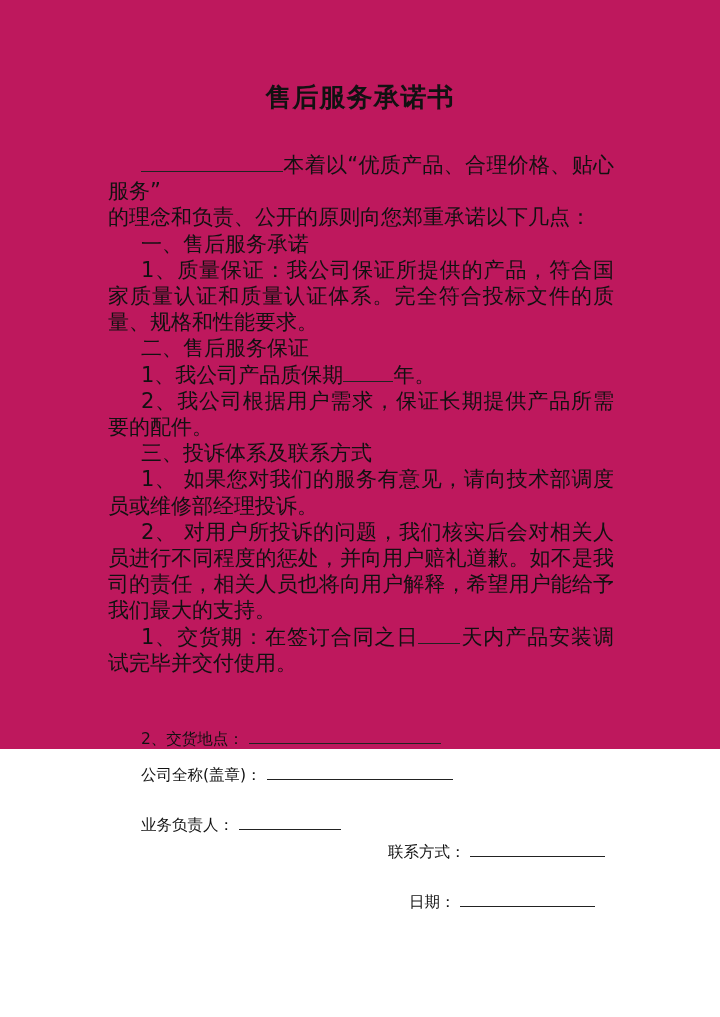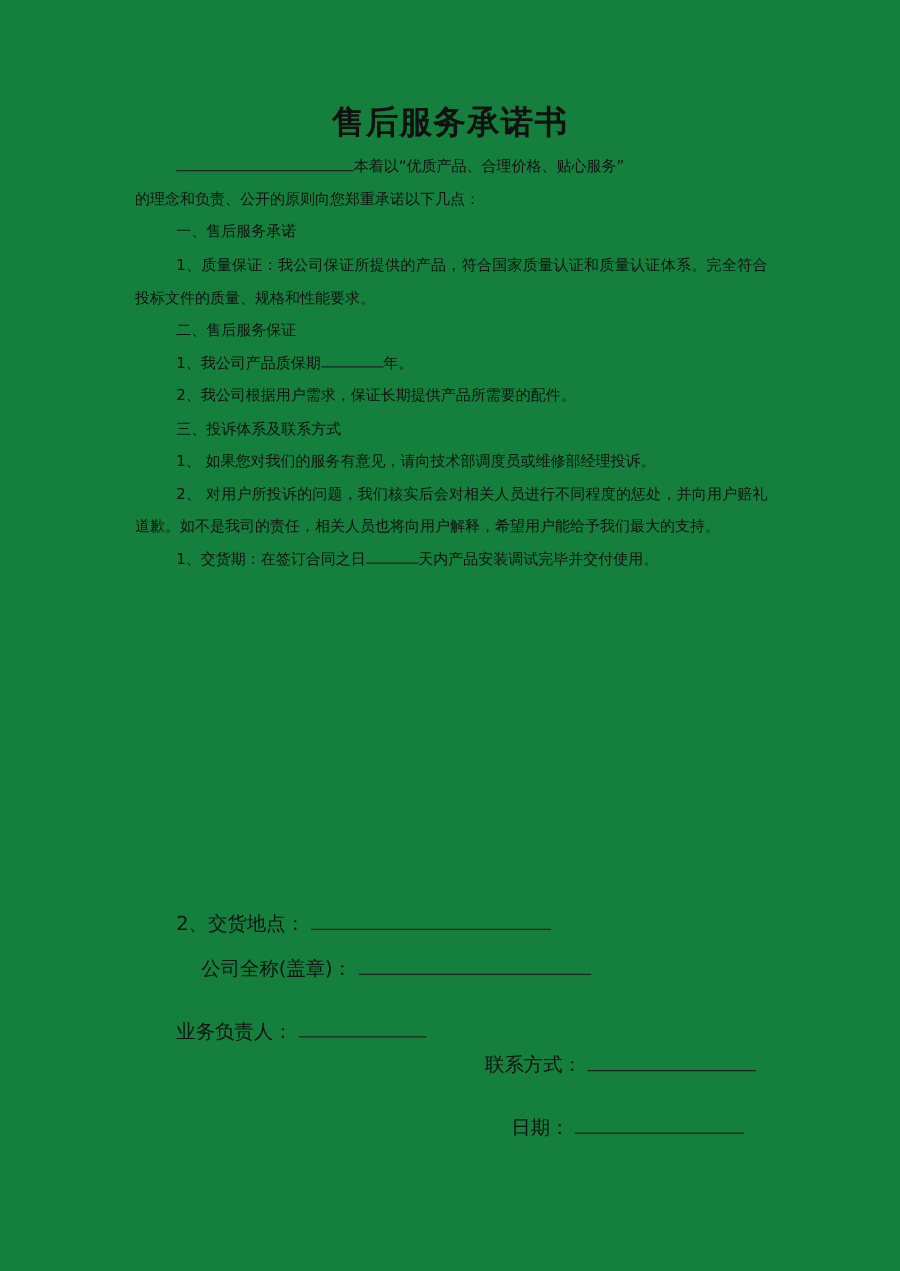"售后服务承诺书" .page { background: #15803d -> #be185d; height: 1017px -> 749px }
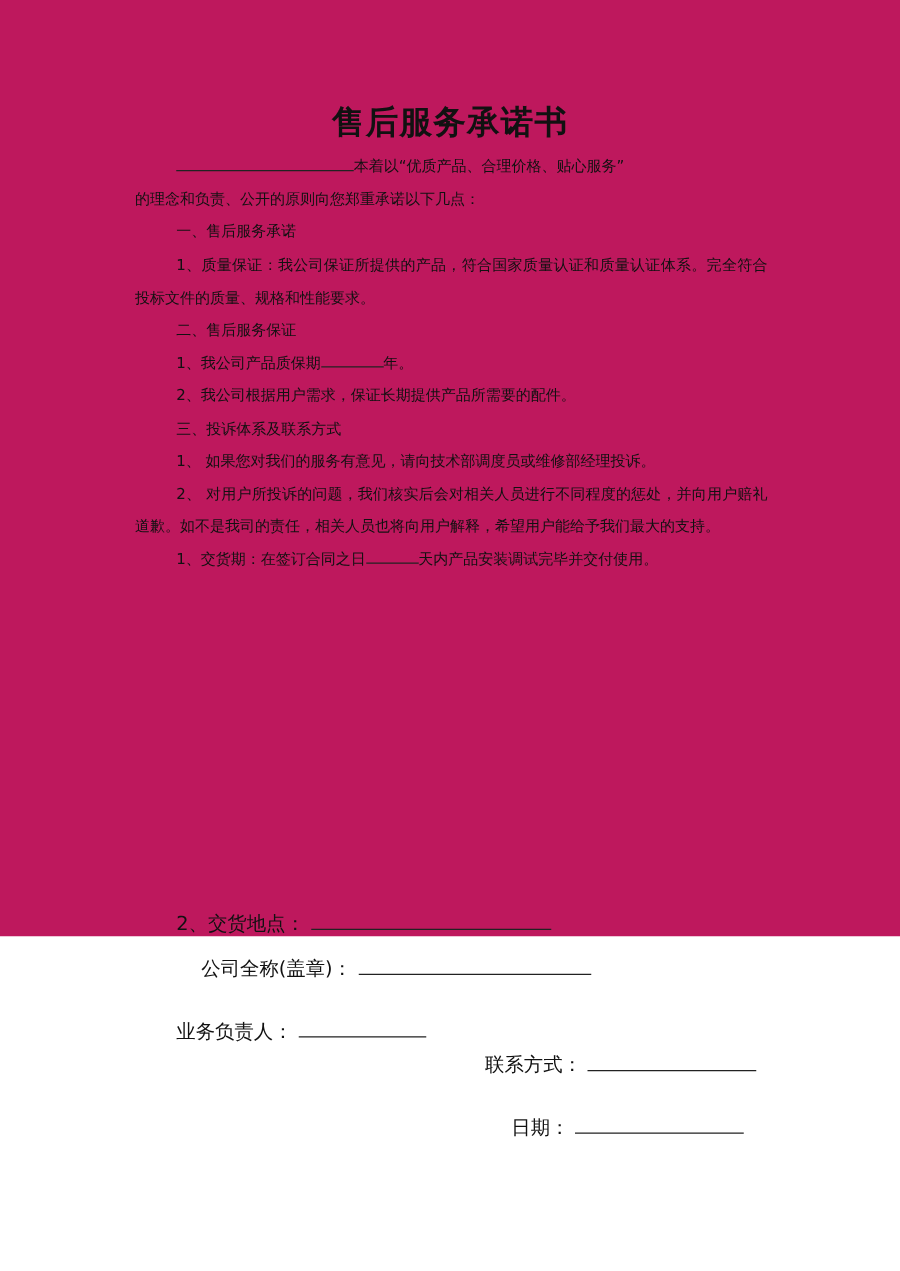"本着以“优质产品、合理价格、贴心服务”" .body { font-size: 12px -> 21px; top: 120px -> 152px }
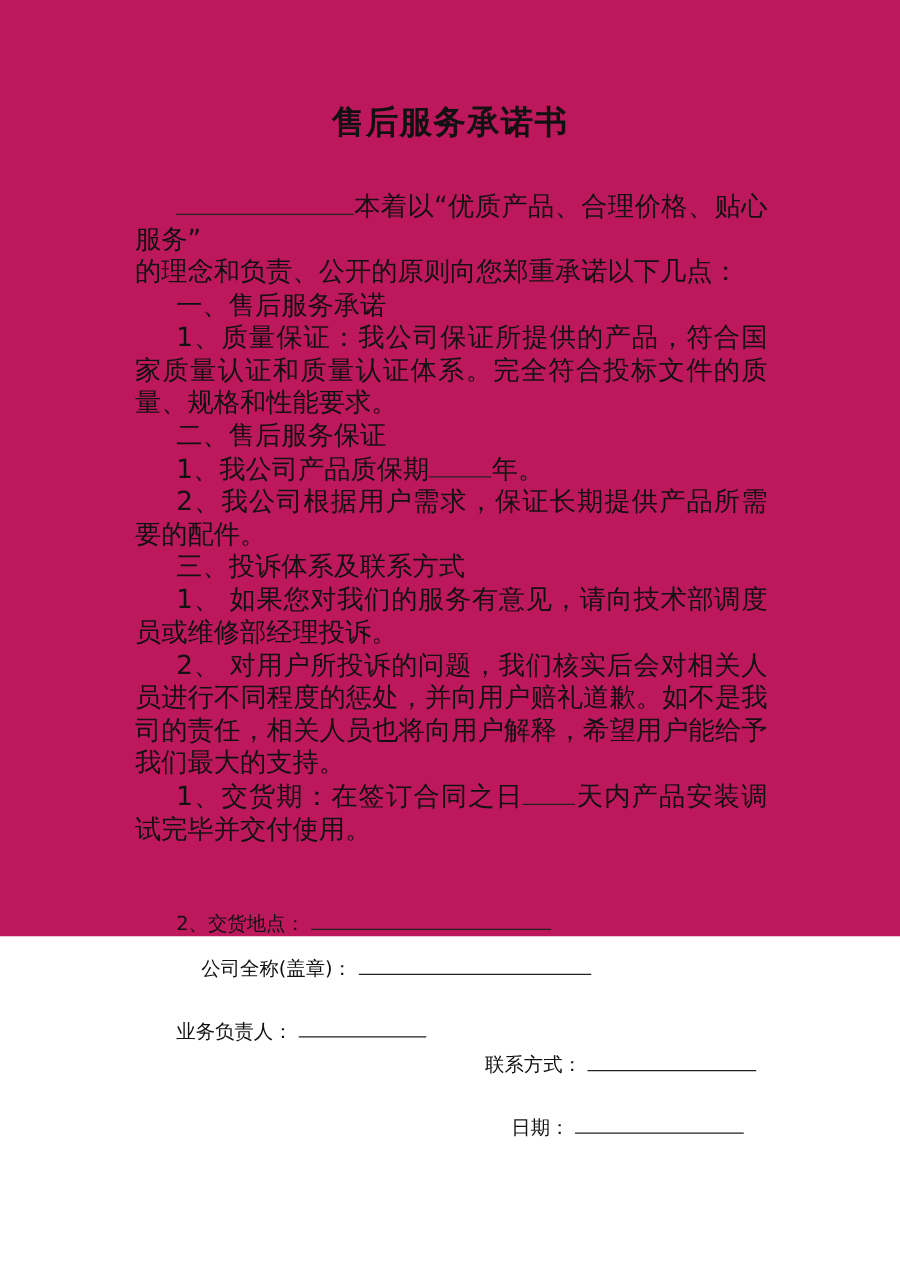"公司全称(盖章)：" div.sig { margin-left: 20px -> none }
